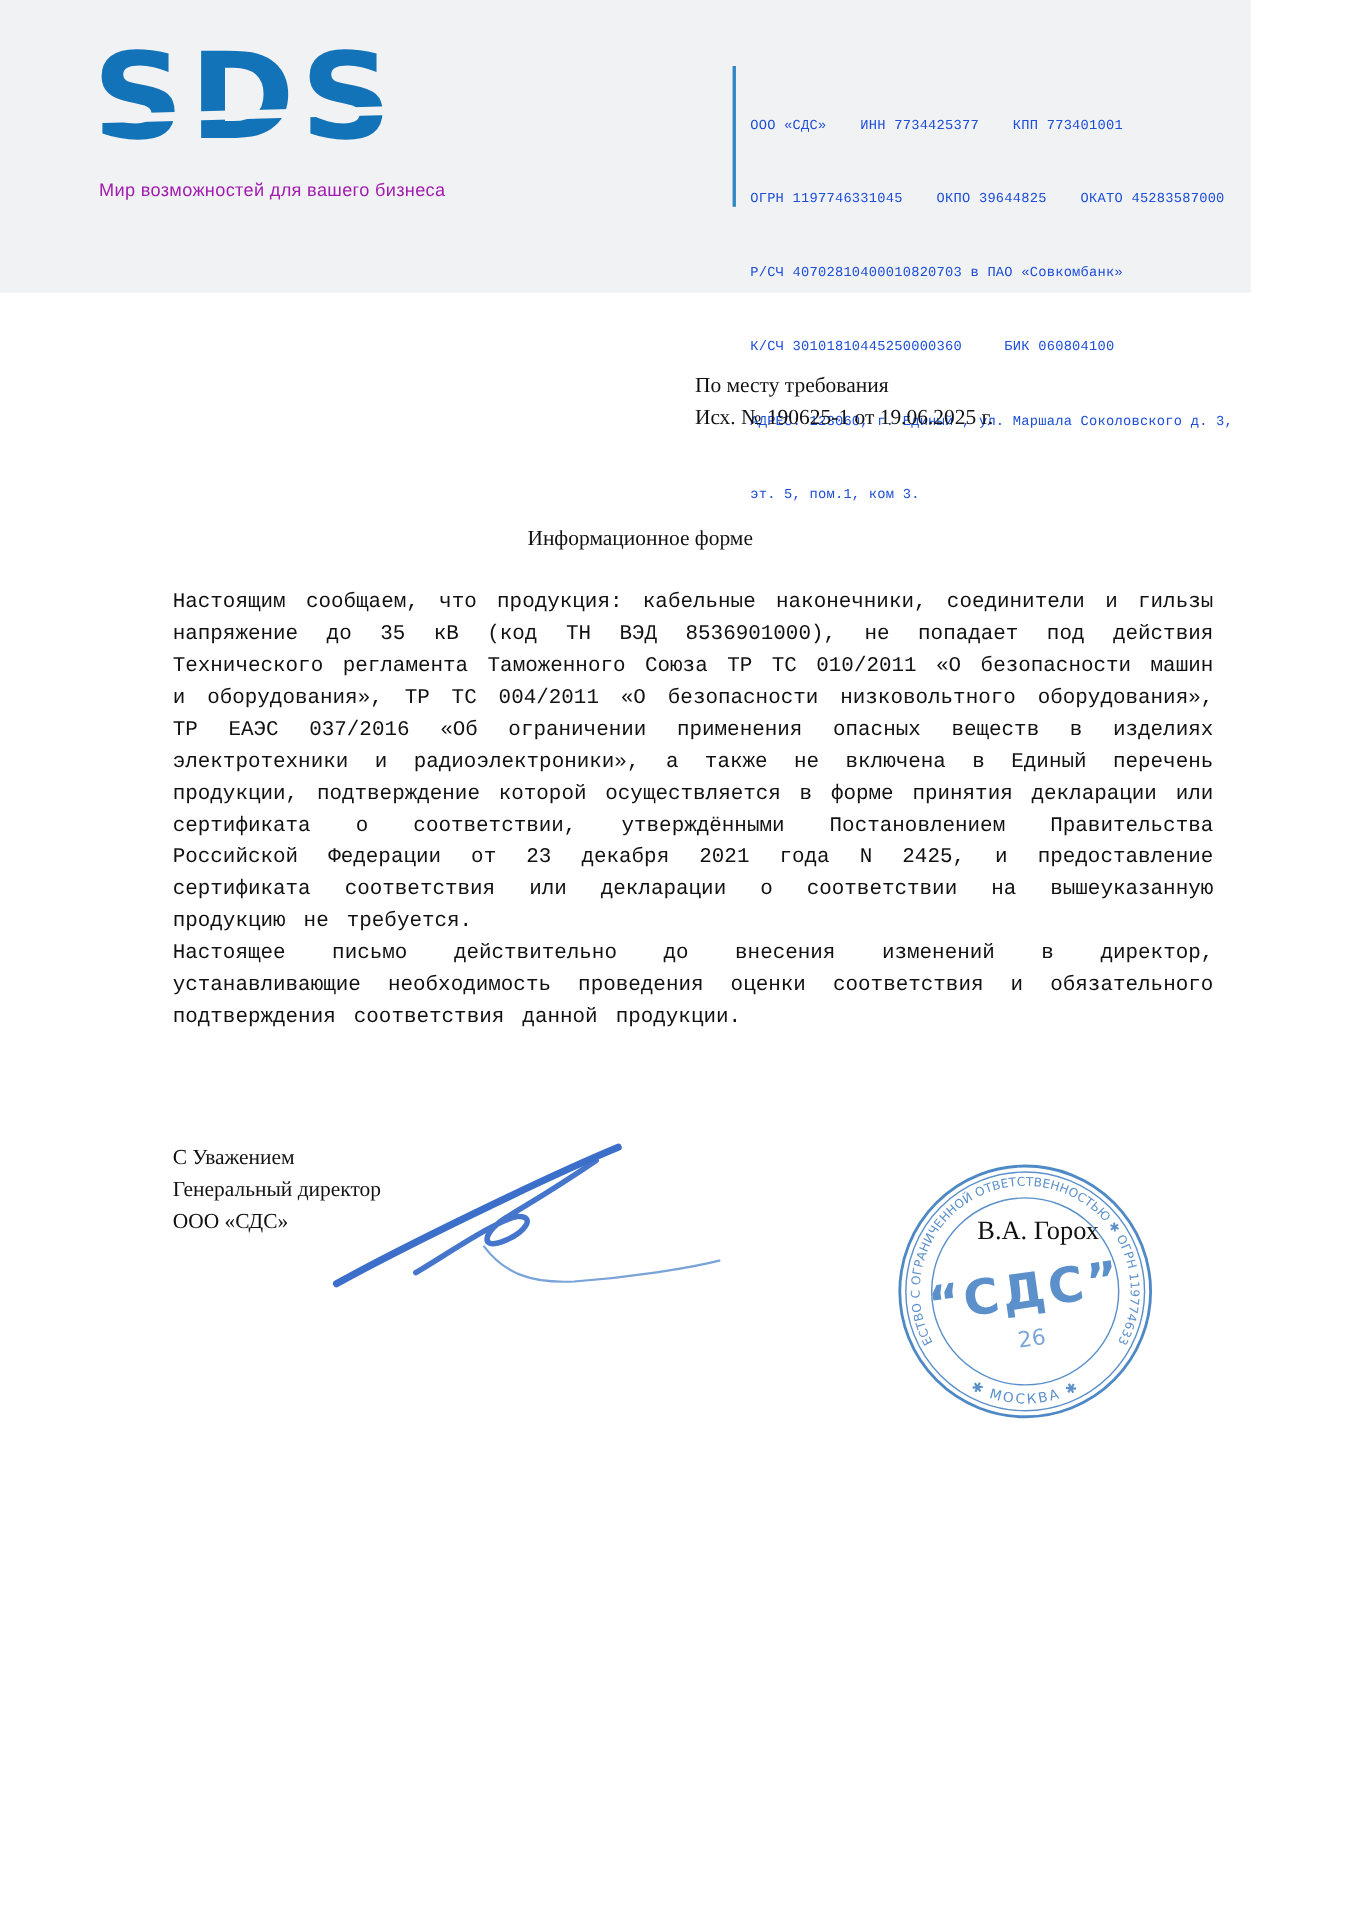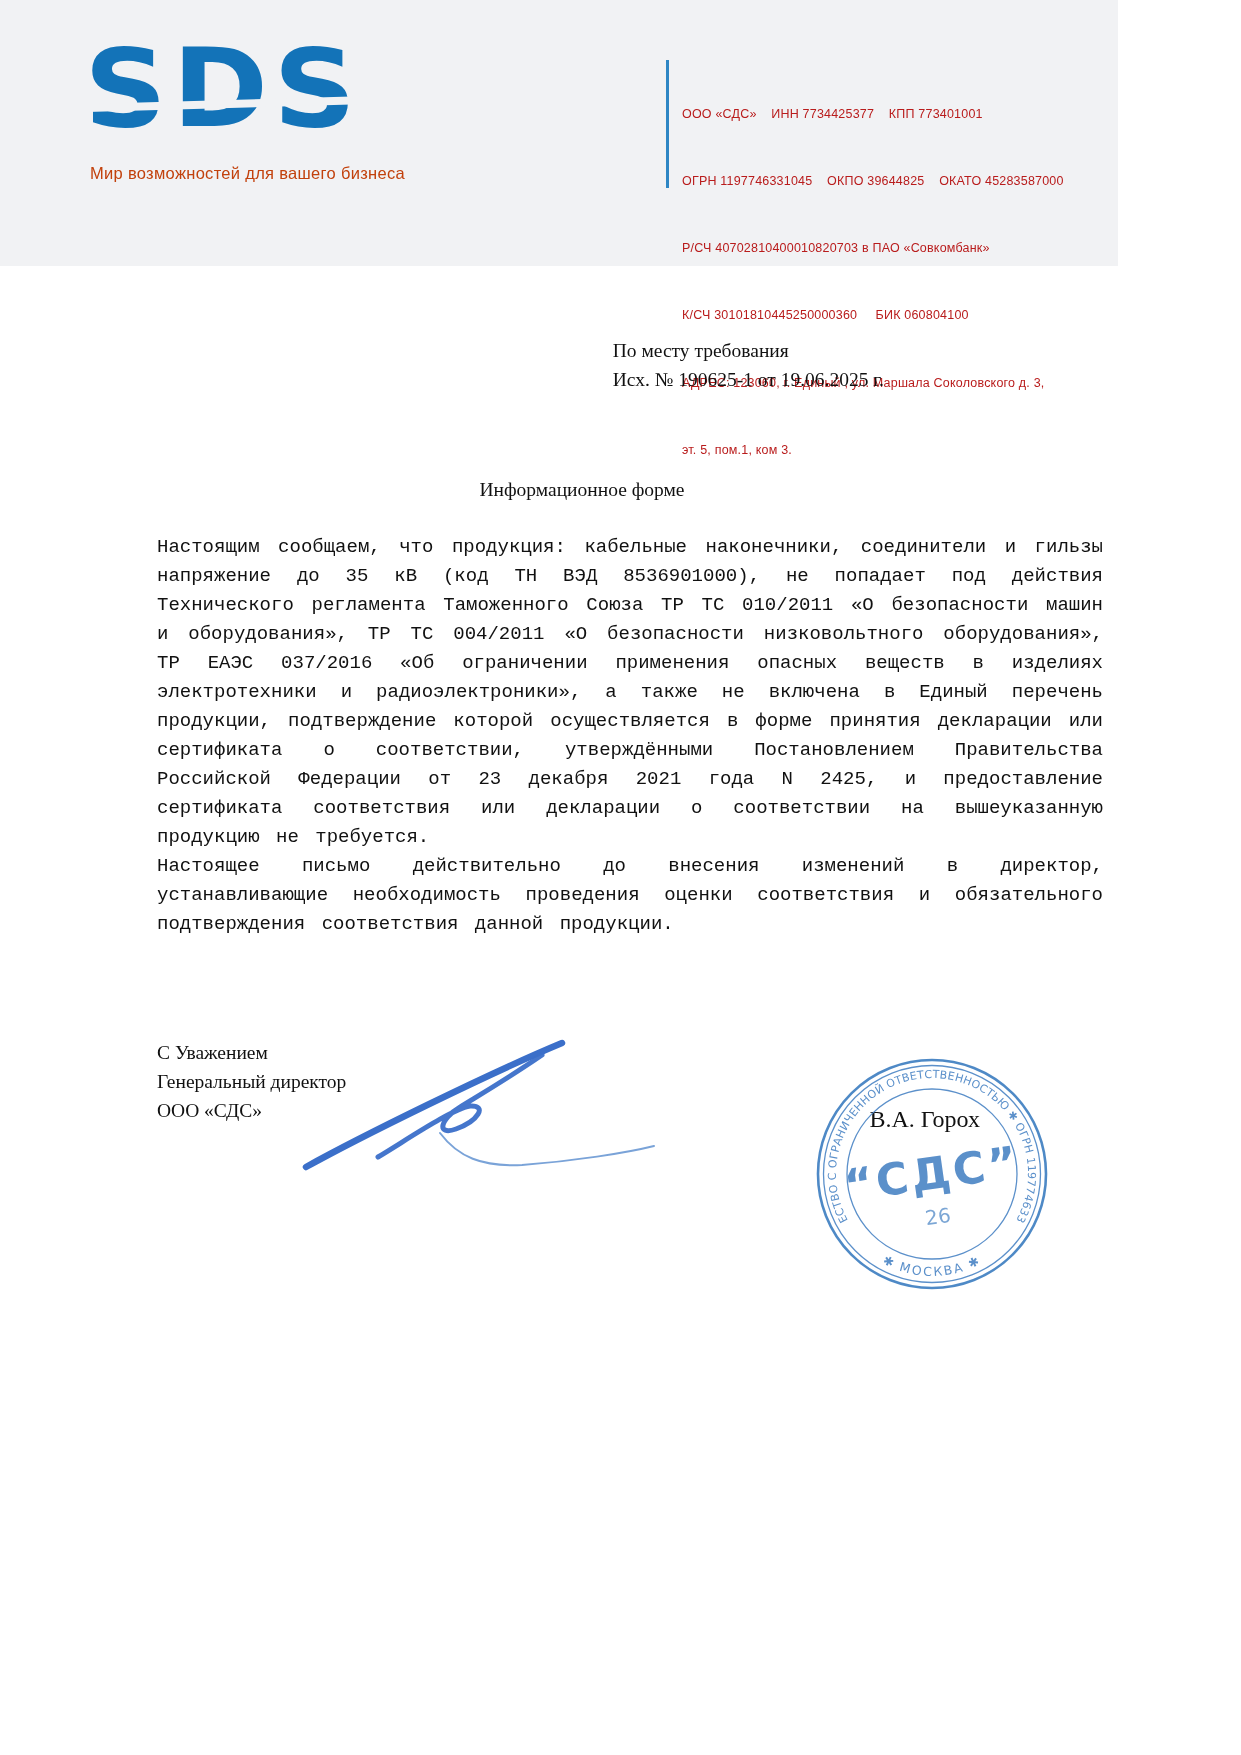"SDS" .page { padding-left: none -> 19px }
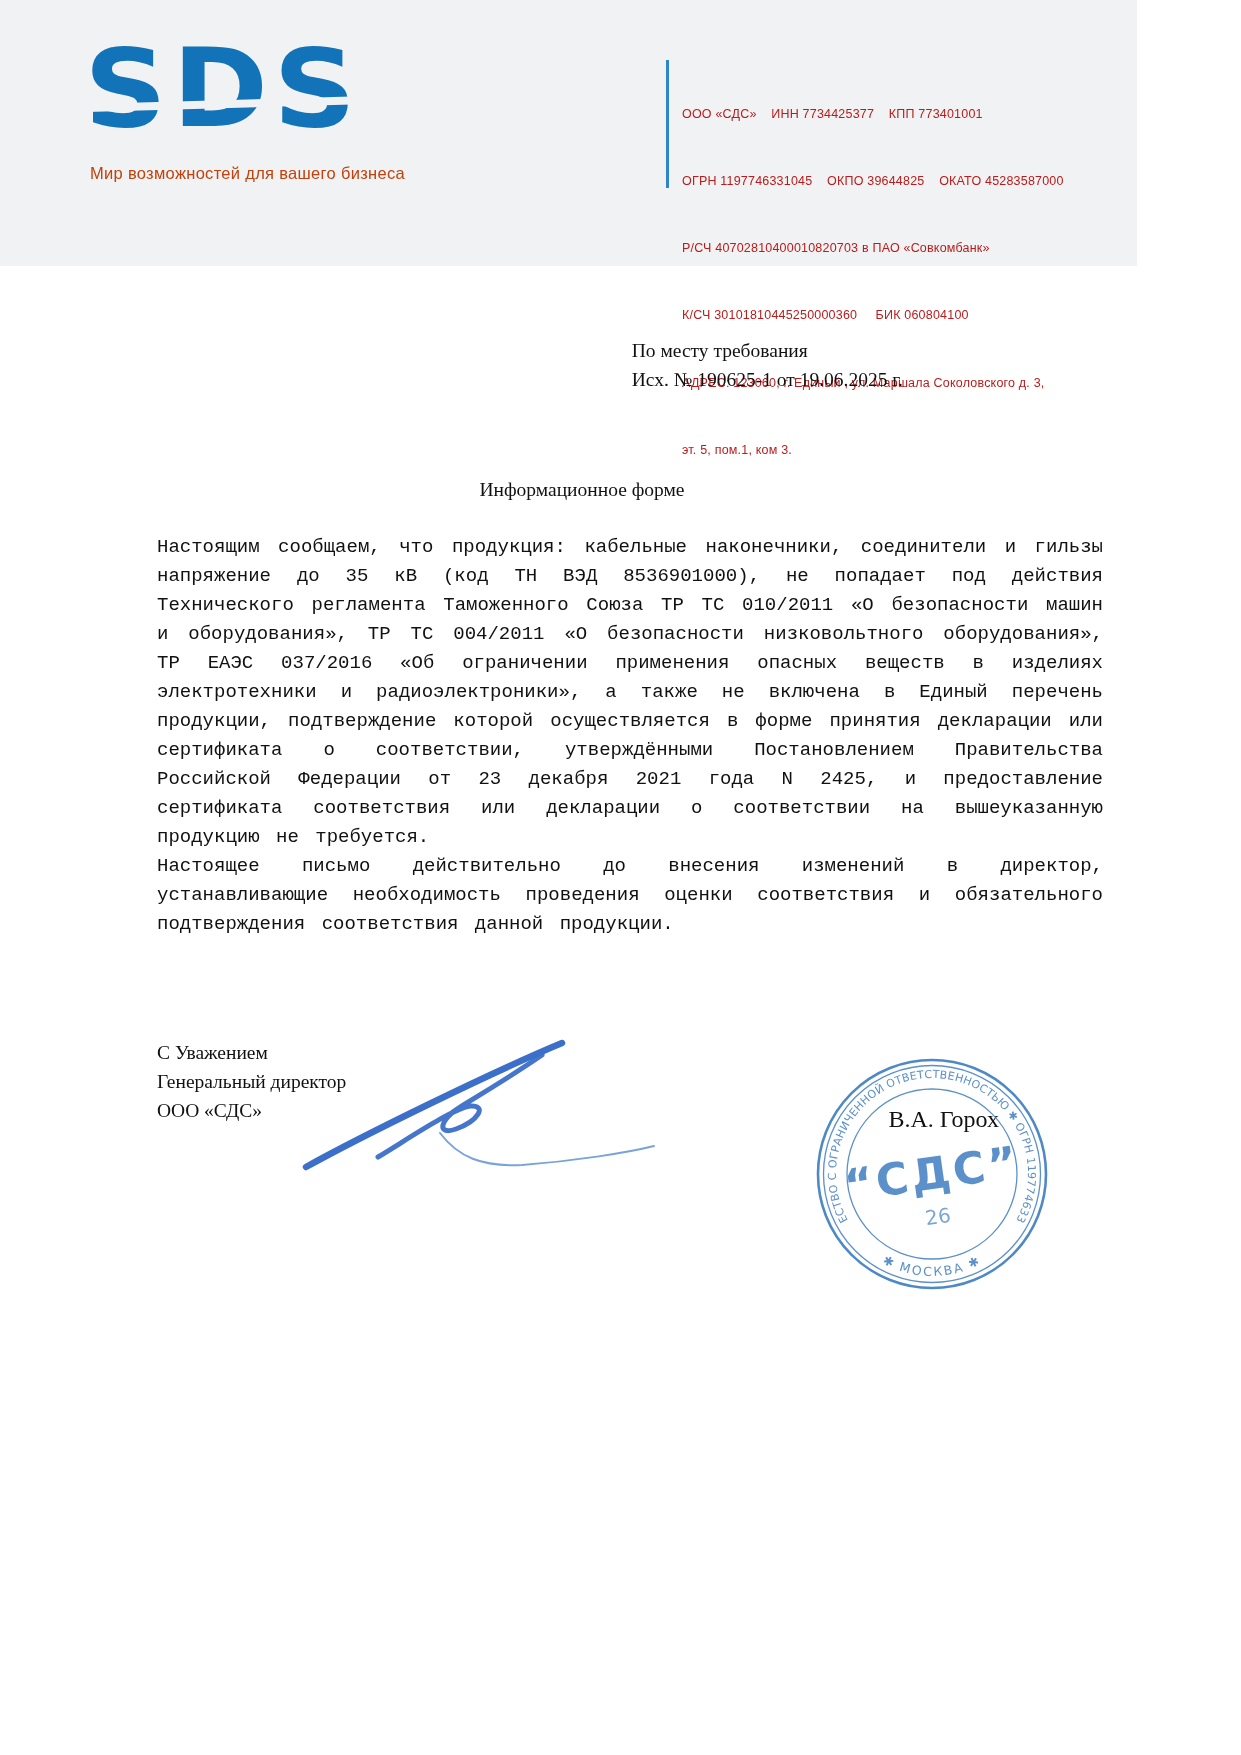"ООО «СДС» ИНН 7734425377 КПП" .requisites { color: #b91c1c -> #1d4ed8; font-family: Liberation Sans, sans-serif -> Liberation Mono, monospace }
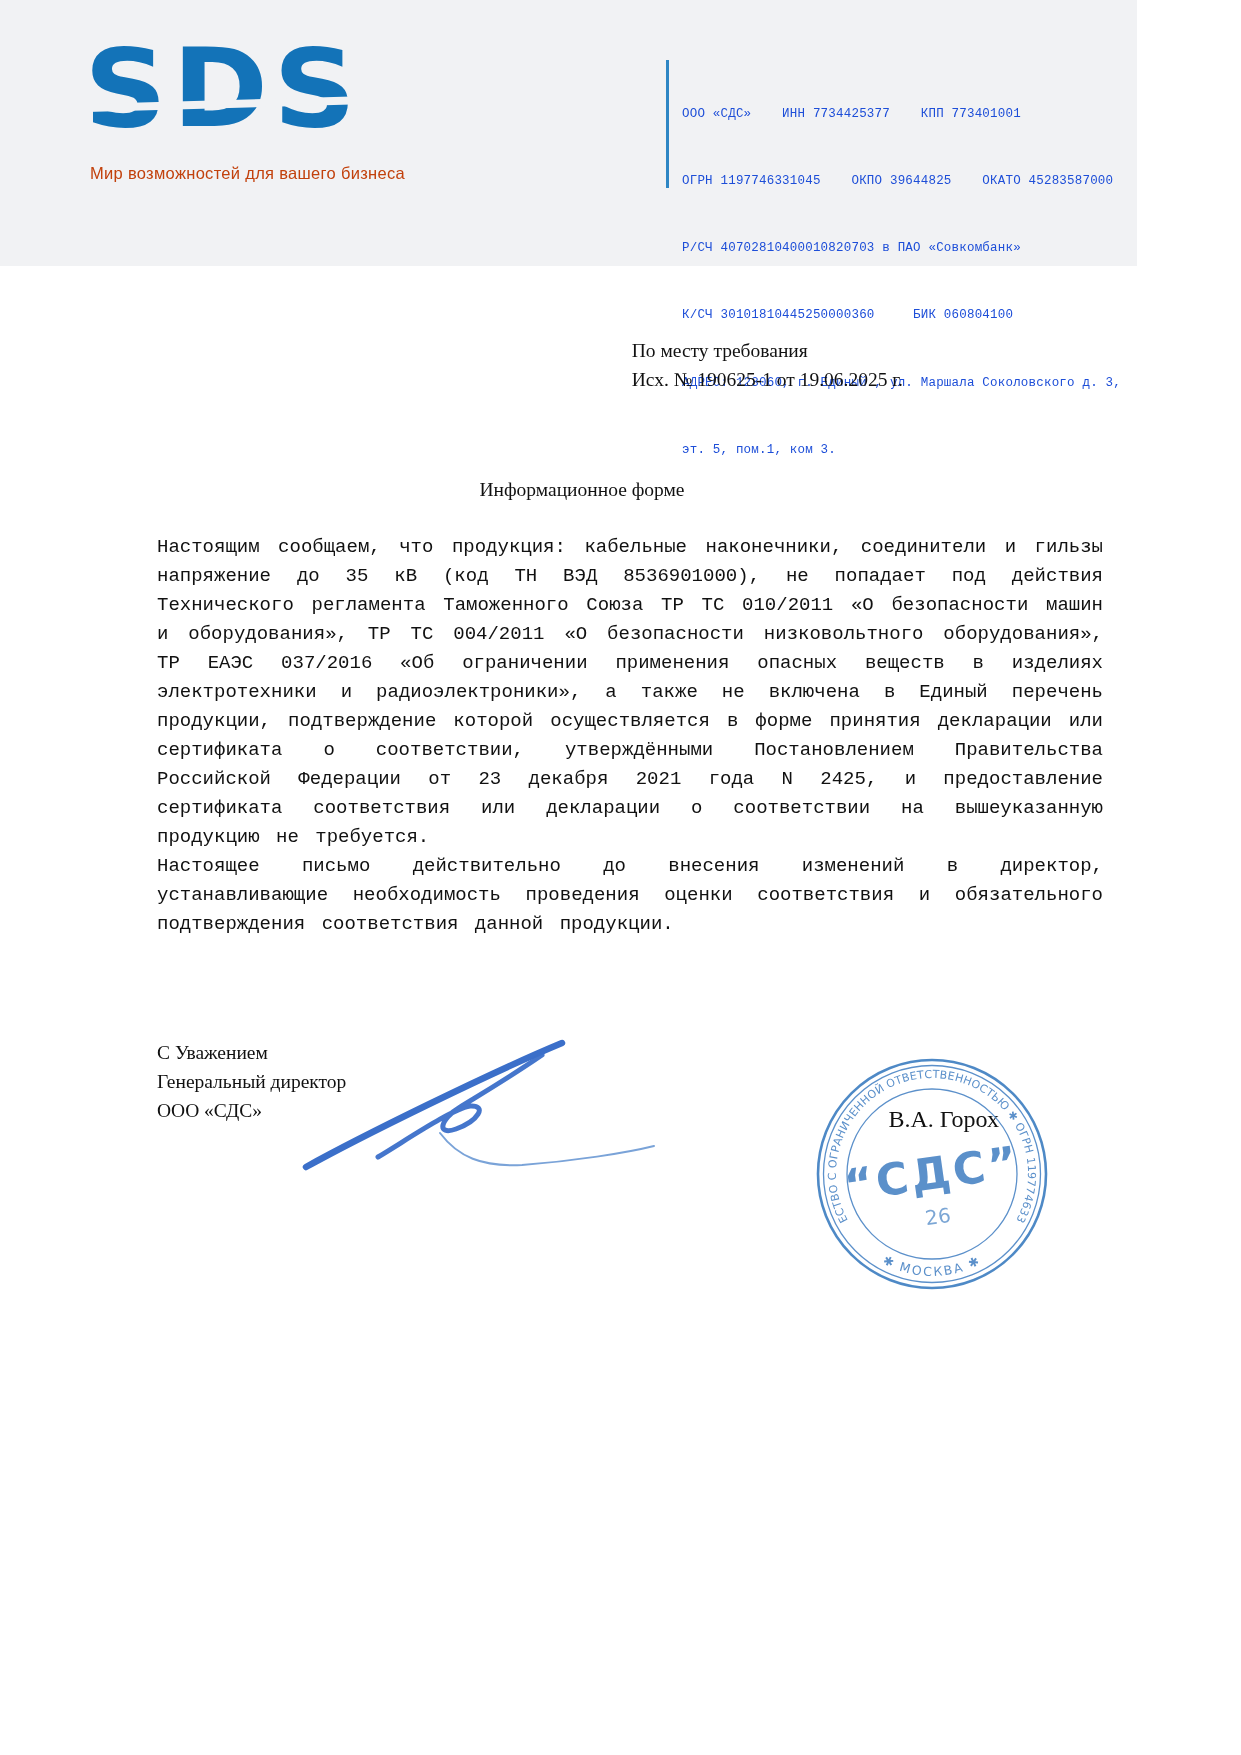"Мир возможностей для вашего бизнеса" .tagline { color: #c2410c -> #a21caf }
